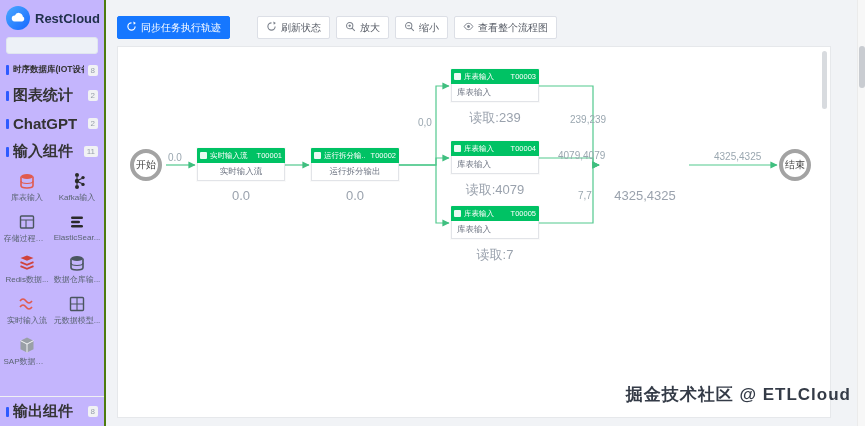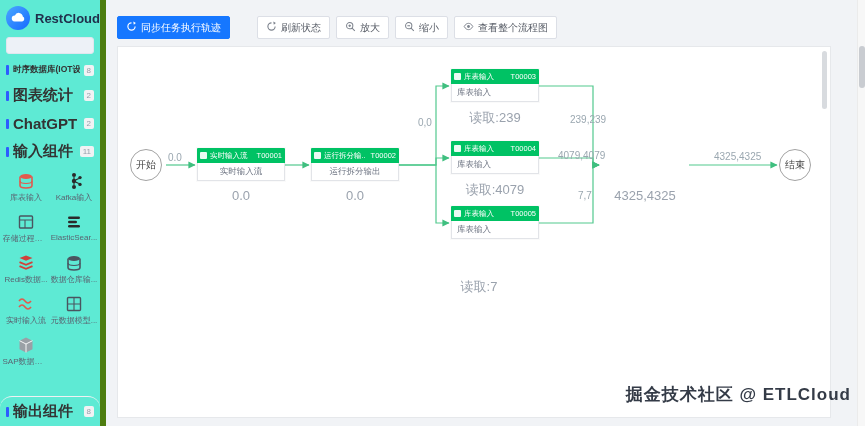"RestCloud" .sidebar { background: #5eead4 -> #c4b5fd; border-right: 6px solid #4d7c0f -> 2px solid #4d7c0f }
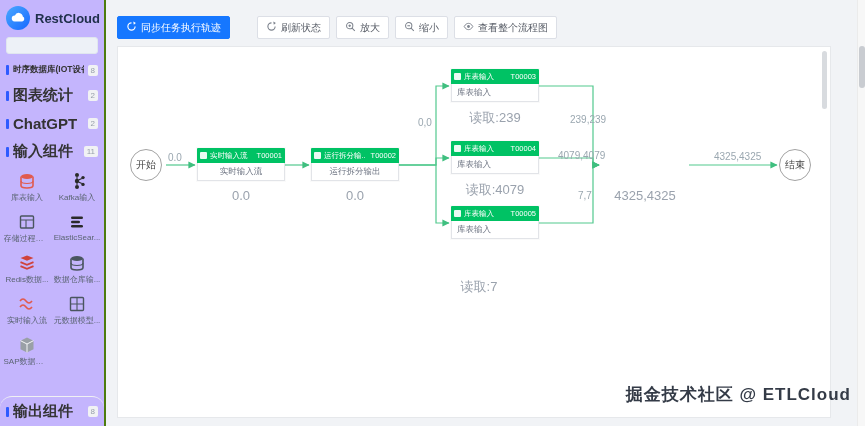"开始" .endpoint { border: 1px solid #a3a3a3 -> 4px solid #a3a3a3 }
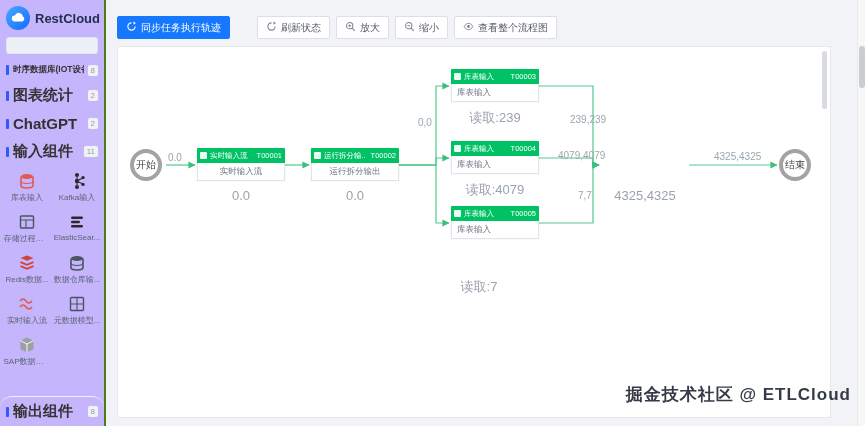"读取:7" div.node-count { left: 317px -> 333px; margin-top: 32px -> none }
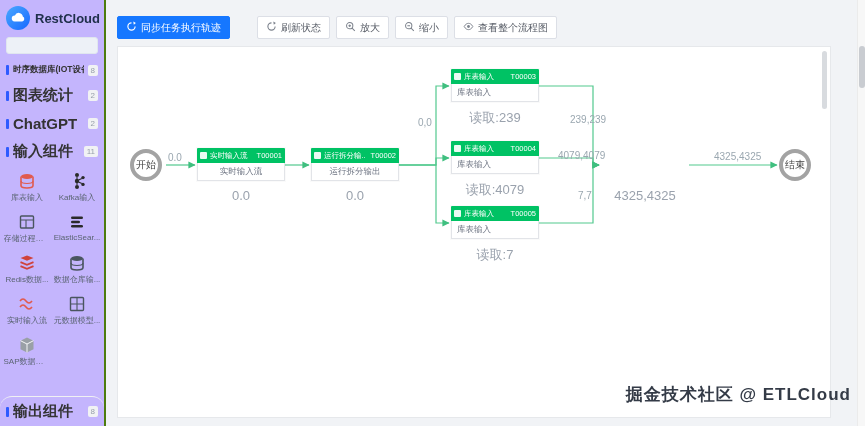"输出组件" .sidebar-footer { border-radius: 12px -> none }
